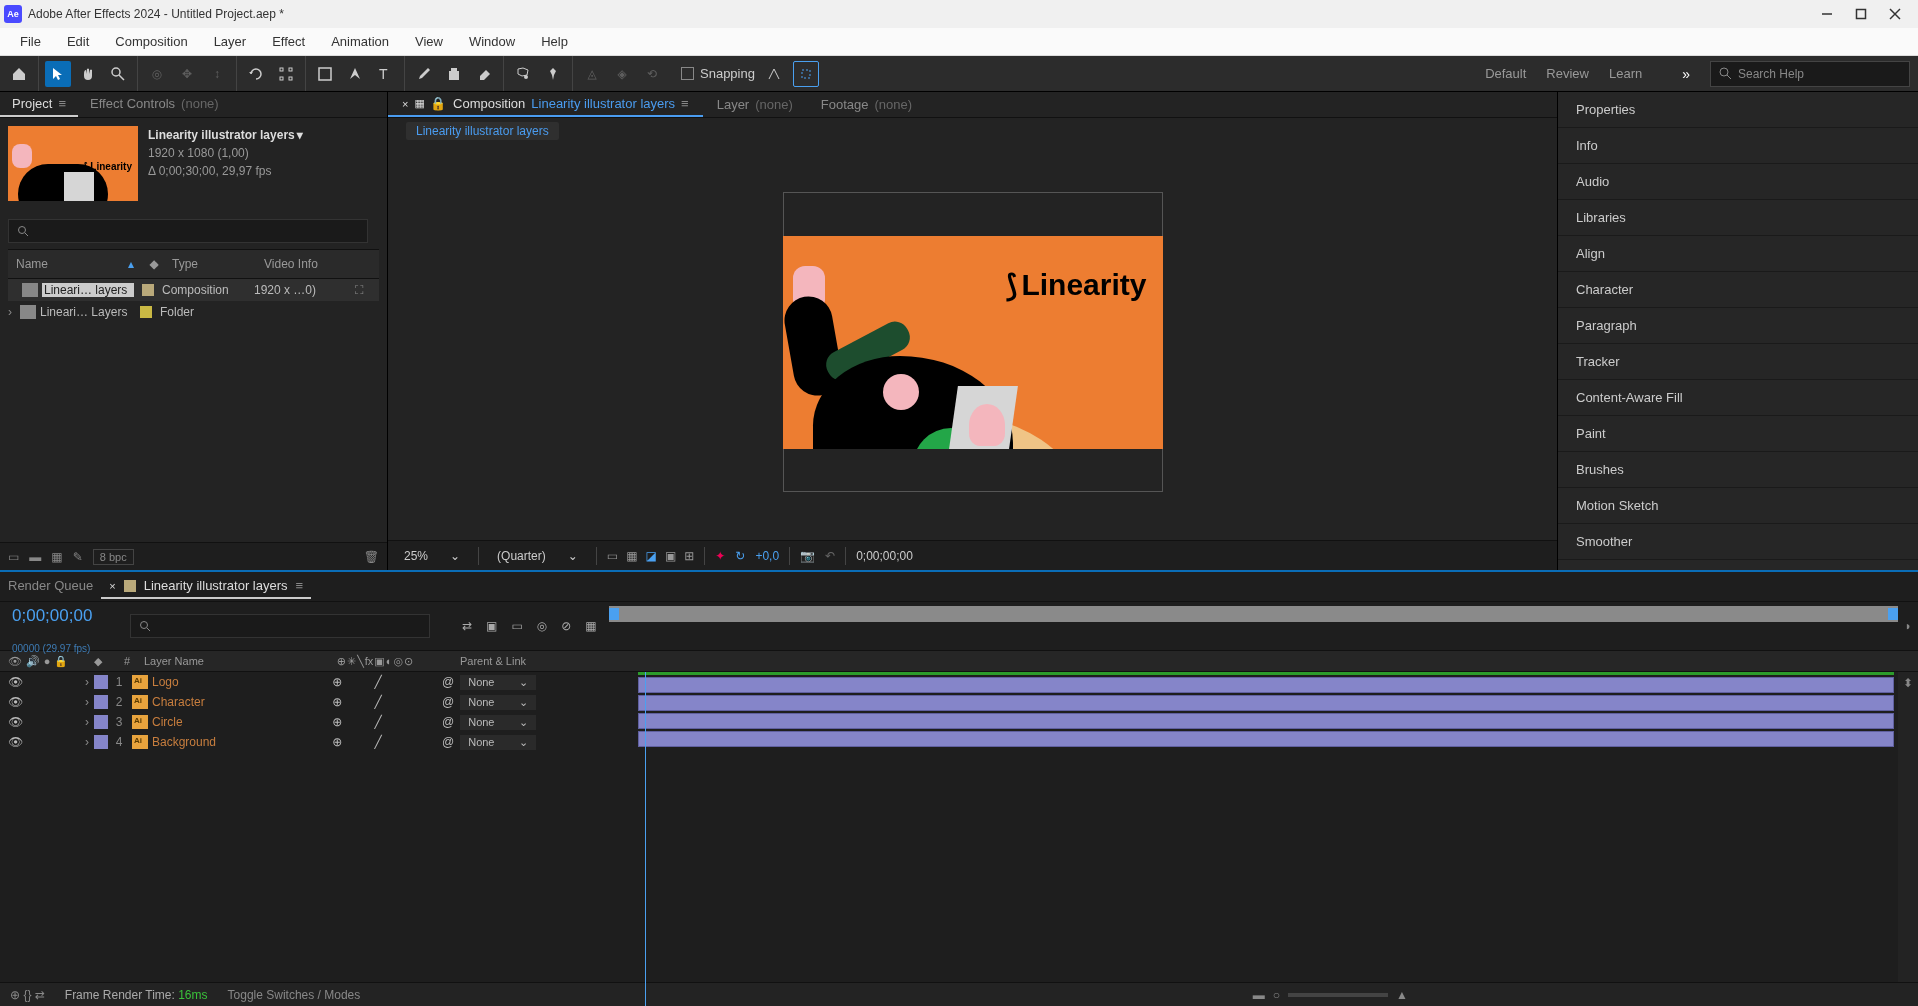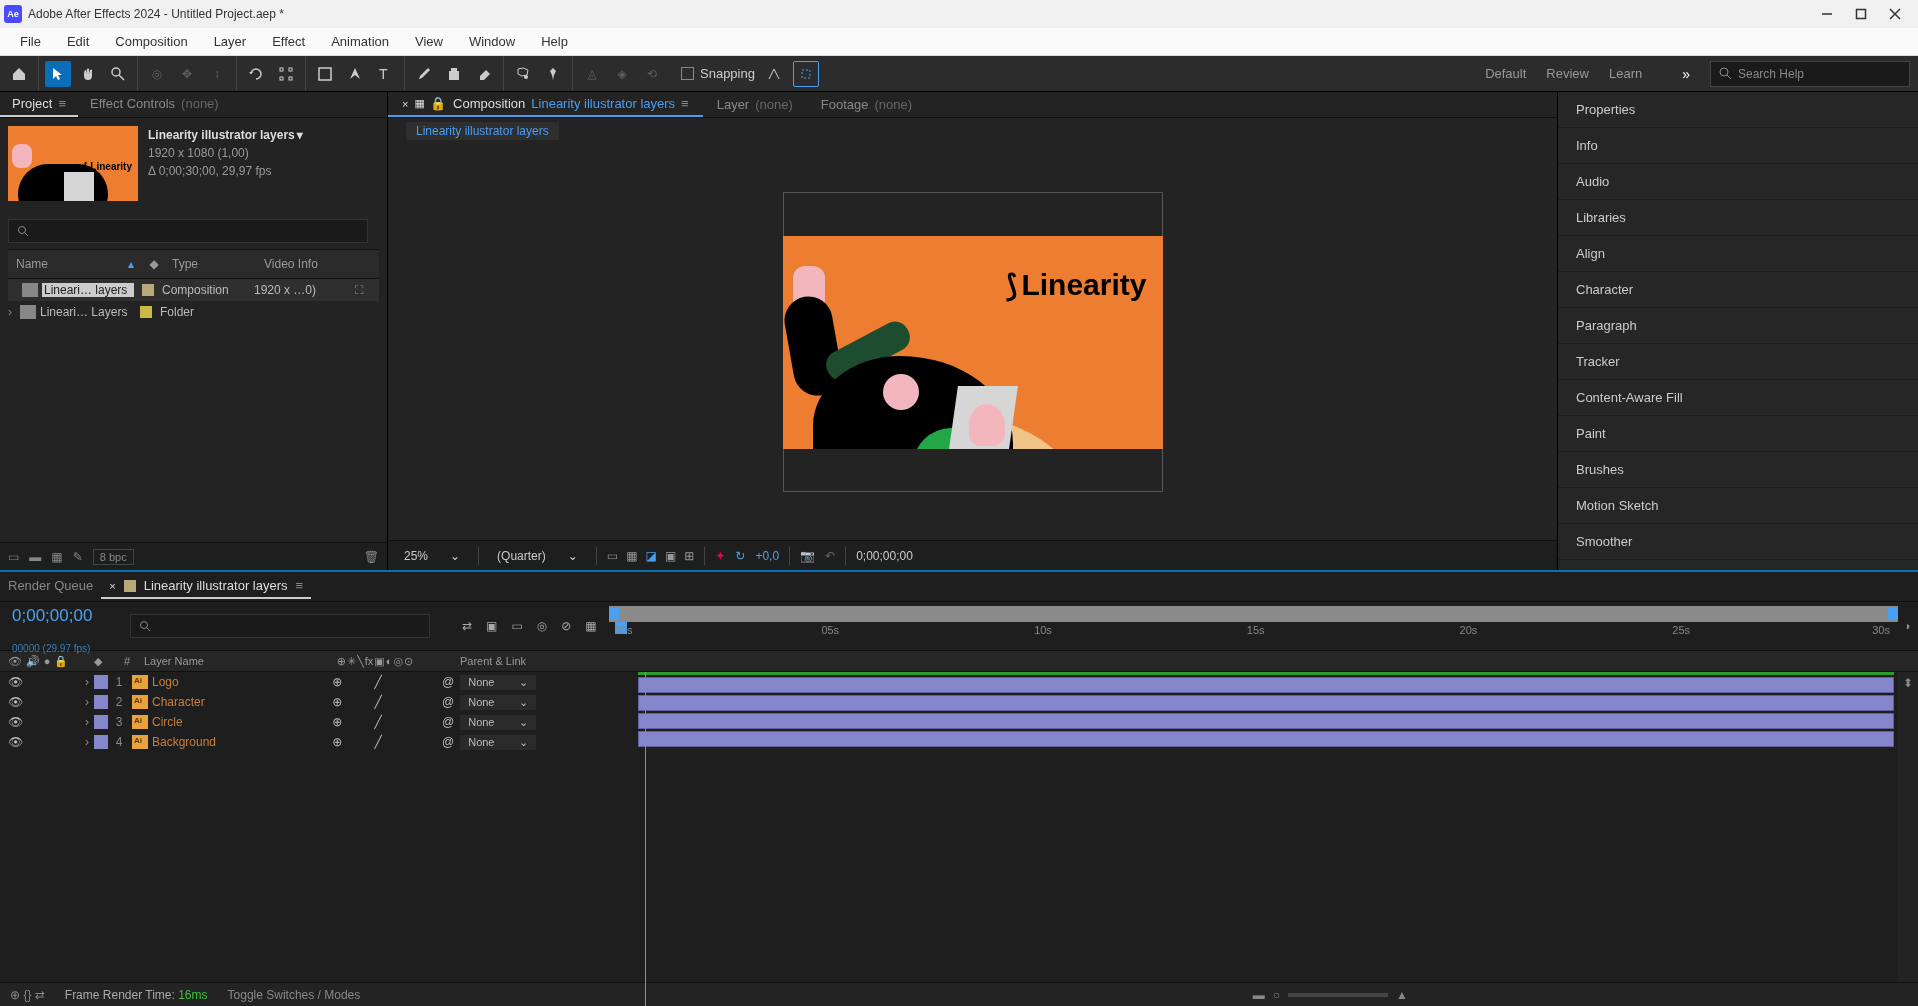"00s" div.tl-ruler-marks { html: <div> <div></div> <div>00s</div> <div>05s</div> <div>10s</div> <div>15s</div> <div>20s</div> <div>25s</div> <div>30s</div> </div> -> none }
